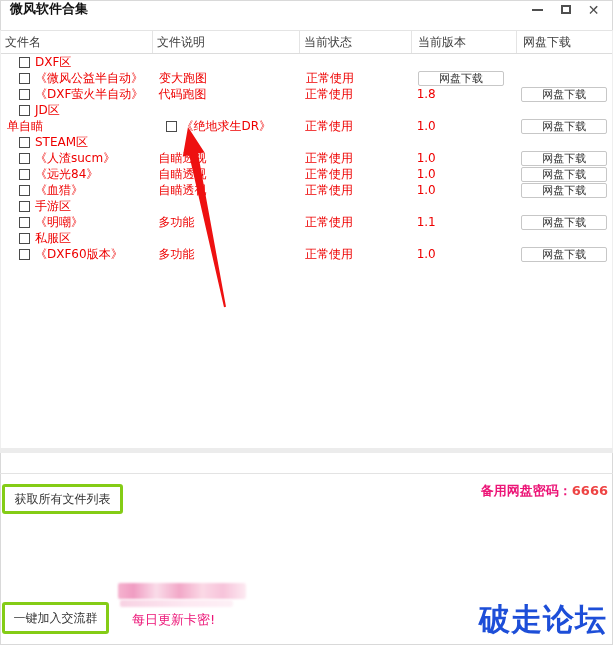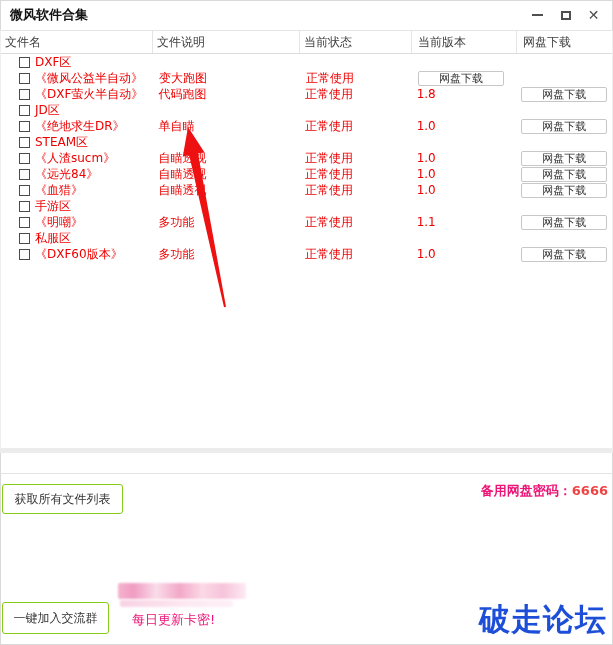"微风软件合集" .titlebar { align-items: center -> flex-start }
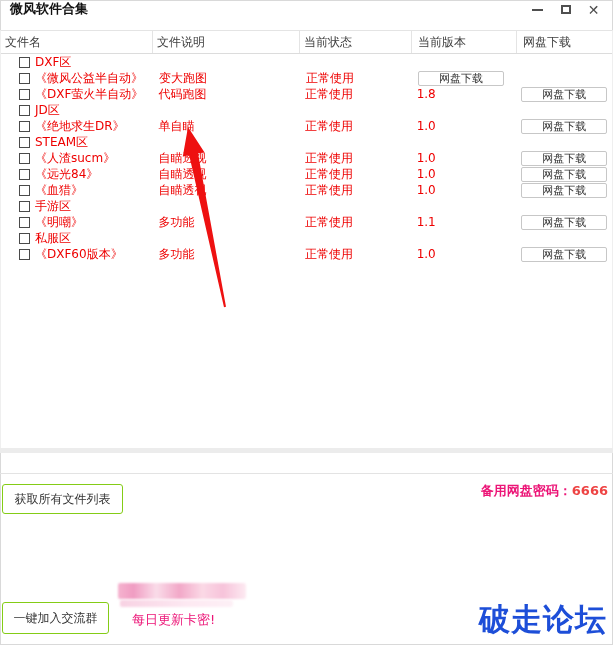"《绝地求生DR》" div.cell { order: before "单自瞄" -> after "单自瞄" }
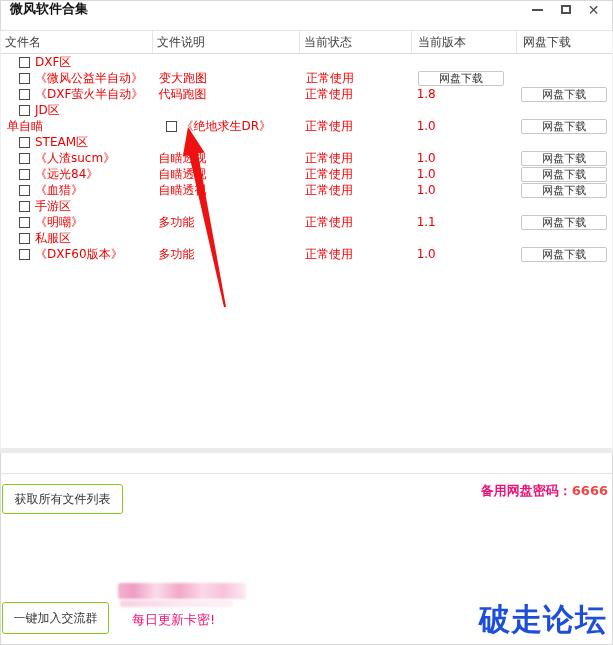"获取所有文件列表" .btn { border: 1px solid #84cc16 -> 3px solid #84cc16 }
